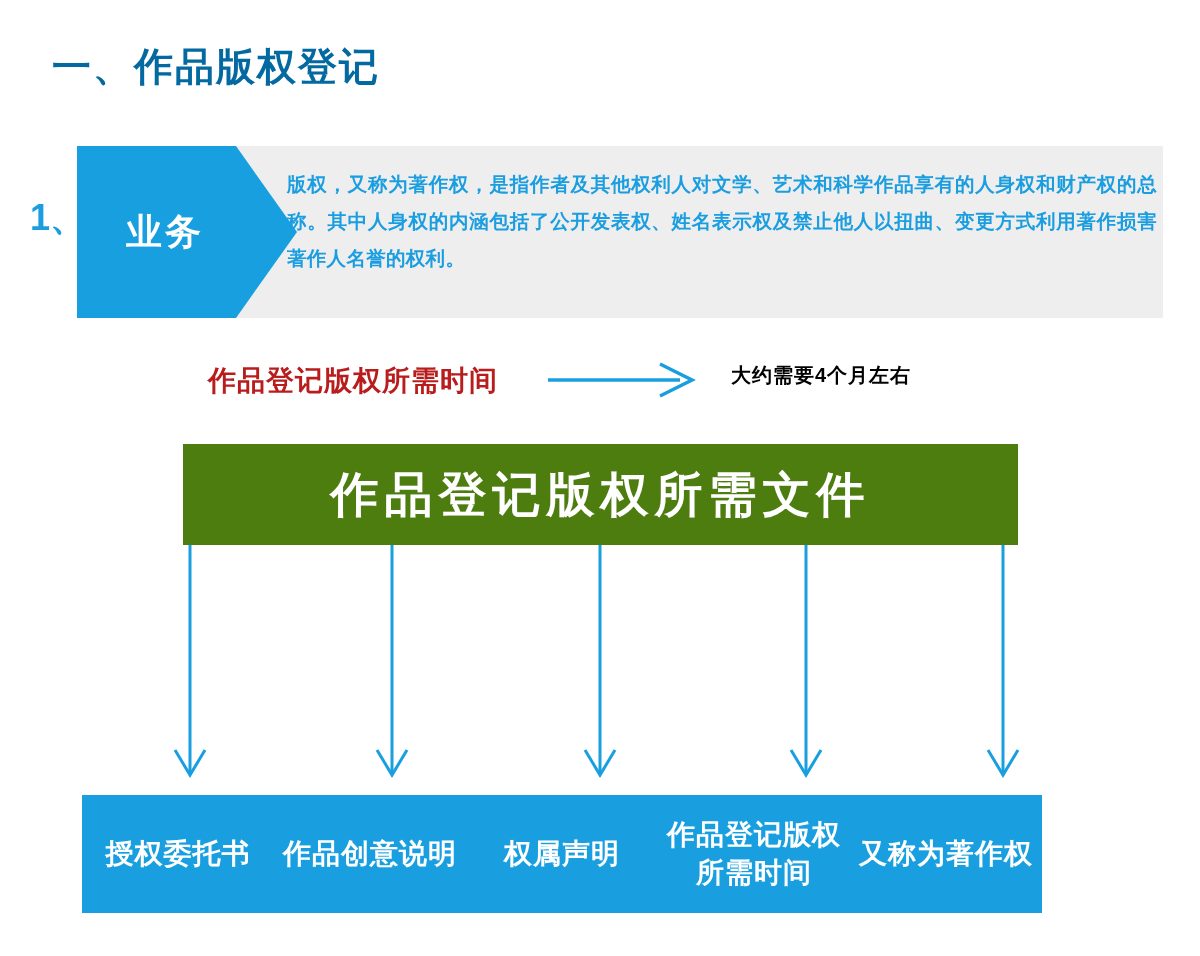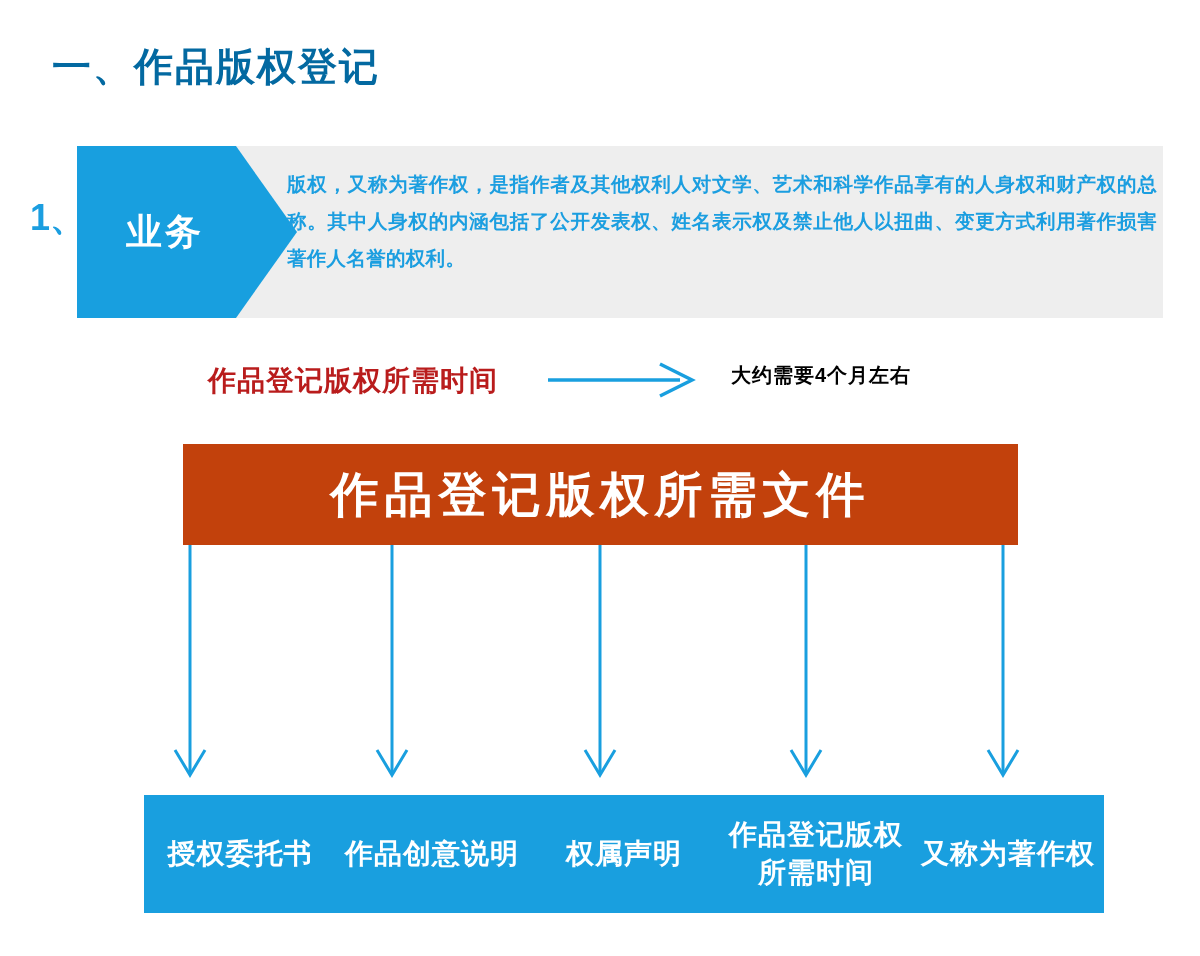"作品登记版权所需文件" .files-header { background: #c2410c -> #4d7c0f }
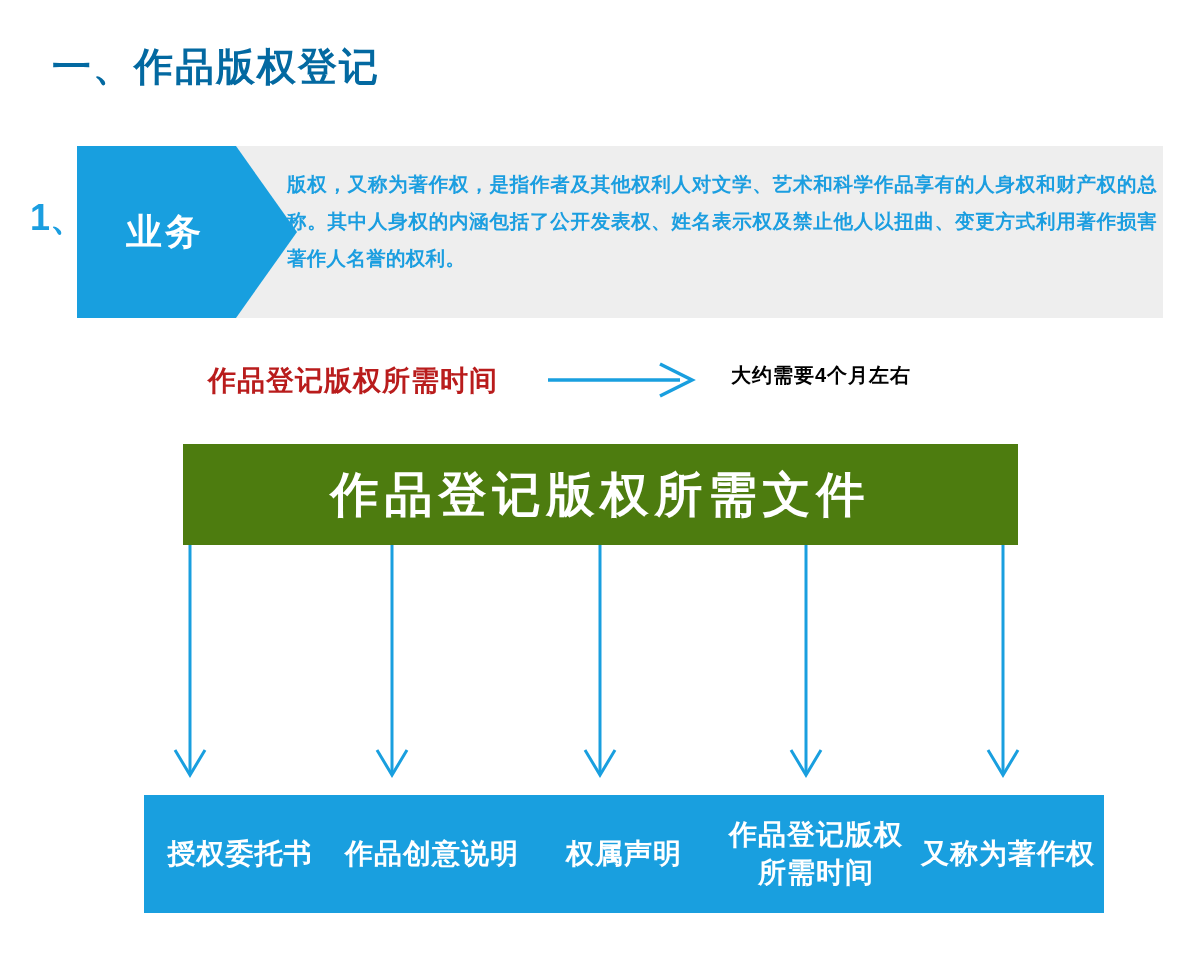"授权委托书" .doc-boxes { justify-content: flex-end -> flex-start; left: 64px -> 82px }
